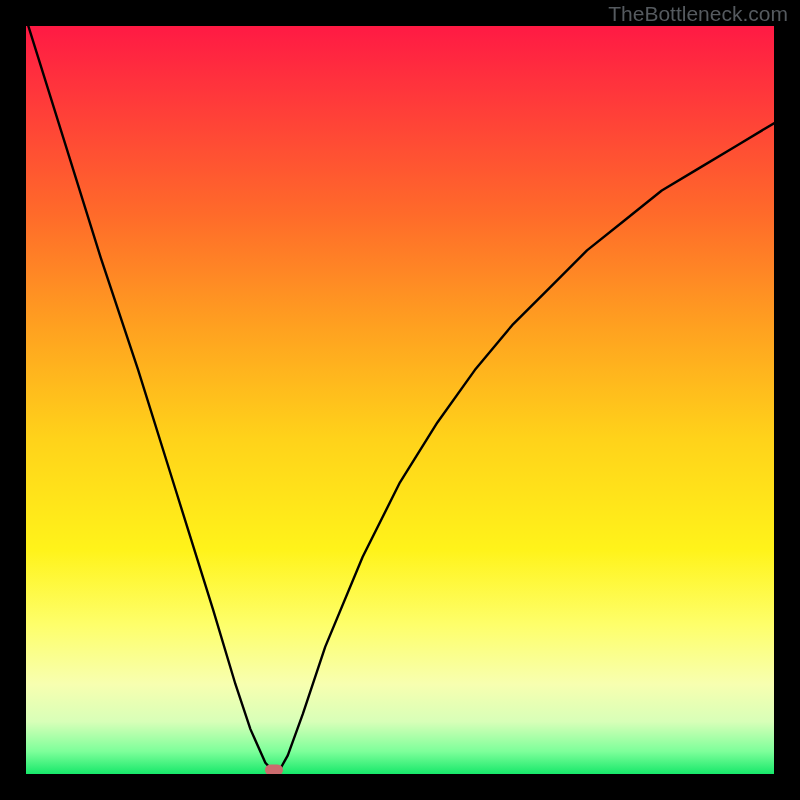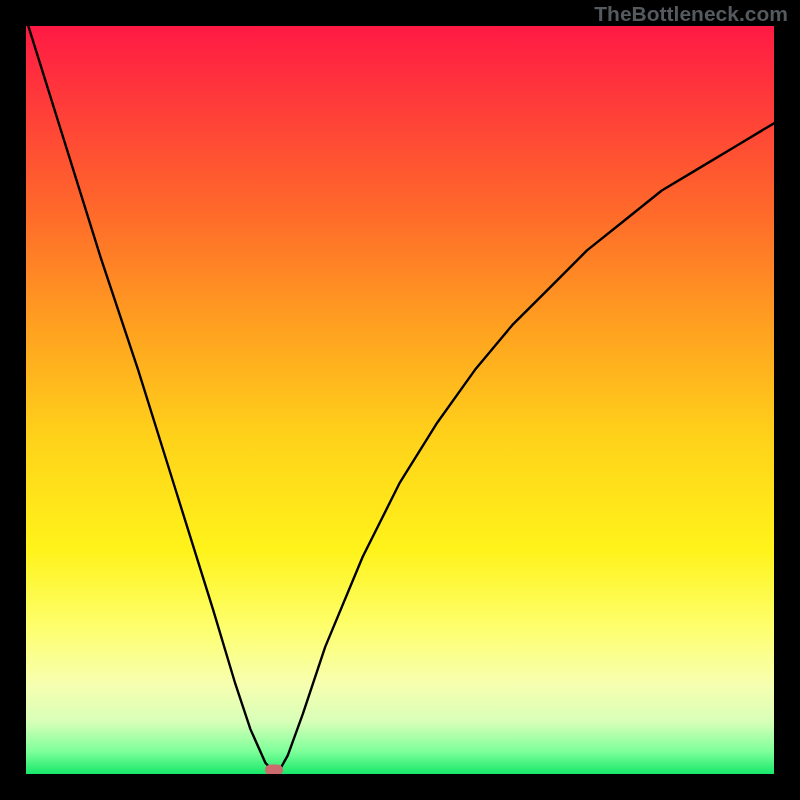"TheBottleneck.com" .watermark { font-weight: 700 -> 400 }
